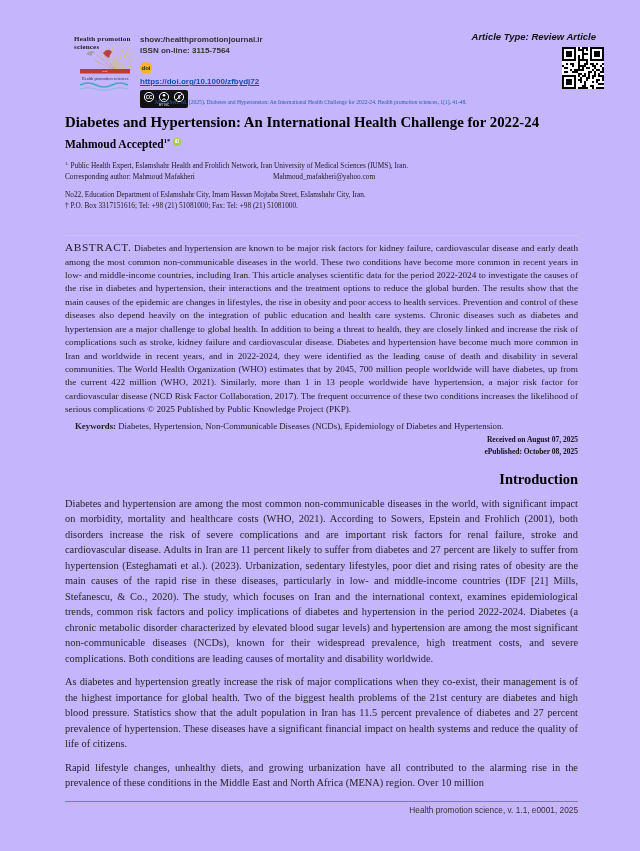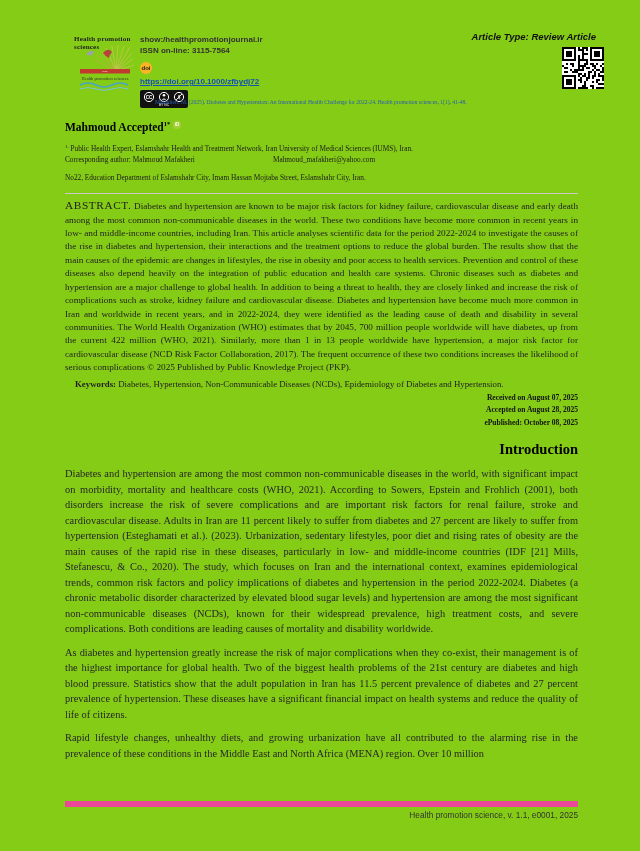"Health promotion sciences" .page { background: #84cc16 -> #c4b5fd }
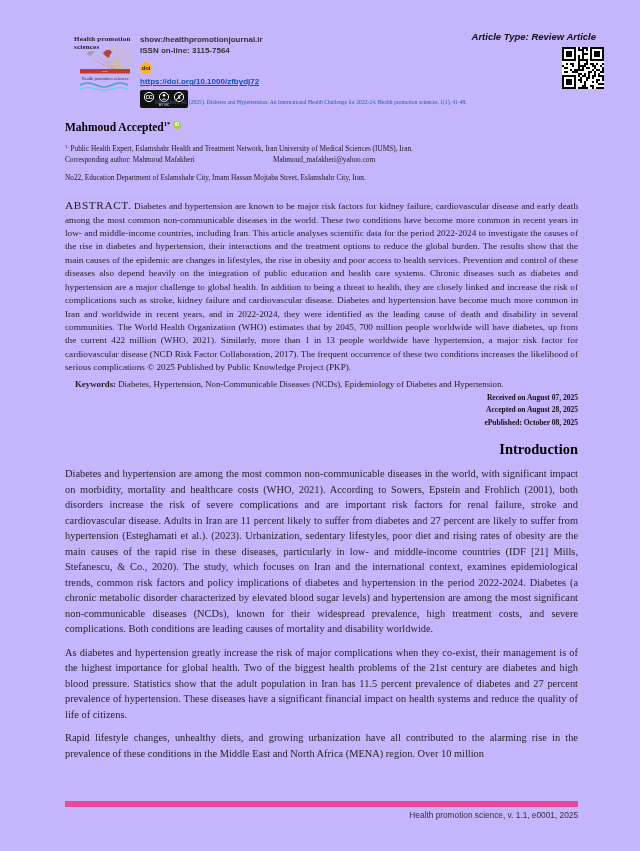"Diabetes and Hypertension: An" h1.title { html: none -> <h1>Diabetes and Hypertension: An International Health Challenge for 2022-24</h1> }
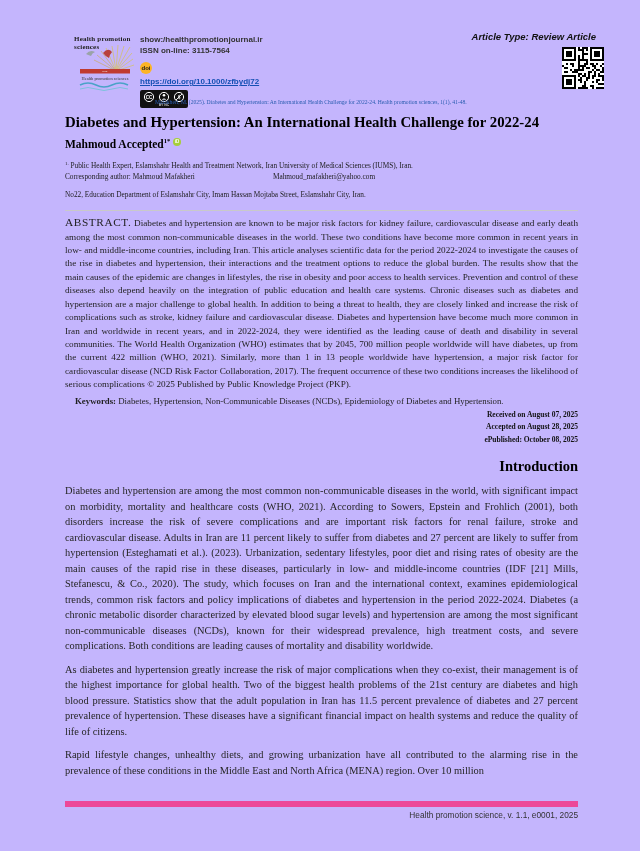"Public Health Expert, Eslamshahr Health" span { text: Treatment -> Frohlich }
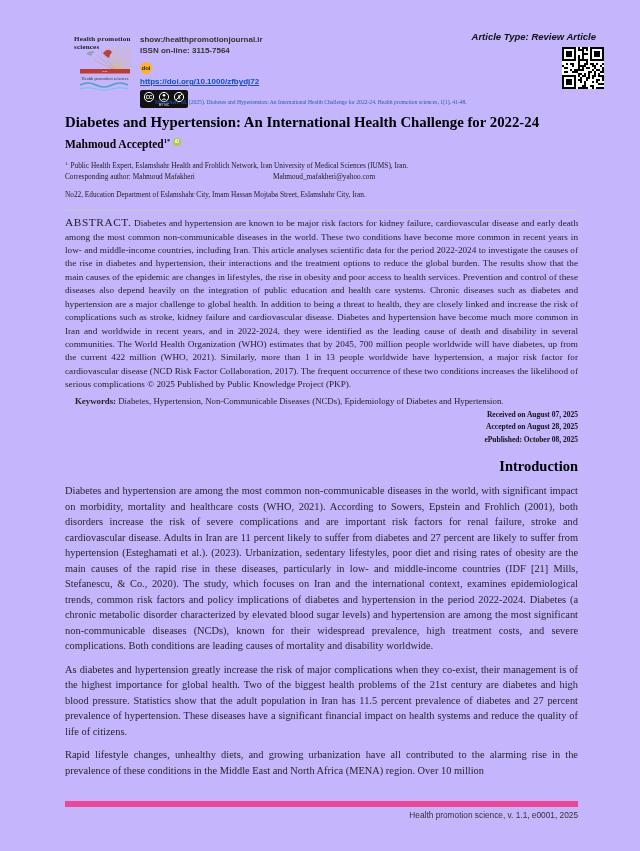"† P.O. Box 3317151616; Tel:" div { html: none -> <div>† P.O. Box 3317151616; Tel: +98 (21) 51081000; Fax: Tel: +98 (21) 51081000.</div> }
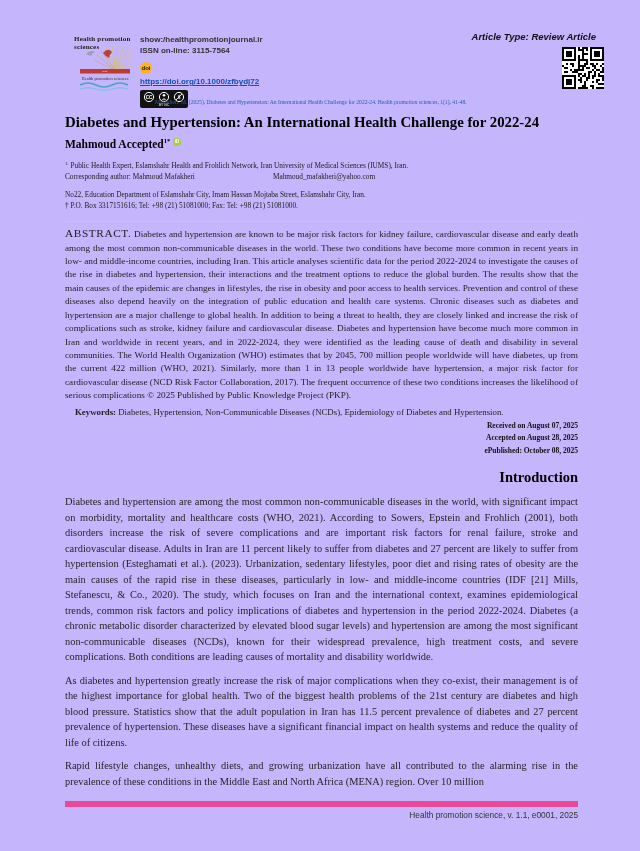"ABSTRACT. Diabetes and hypertension are" .abstract-box { margin-top: 10px -> 24px }
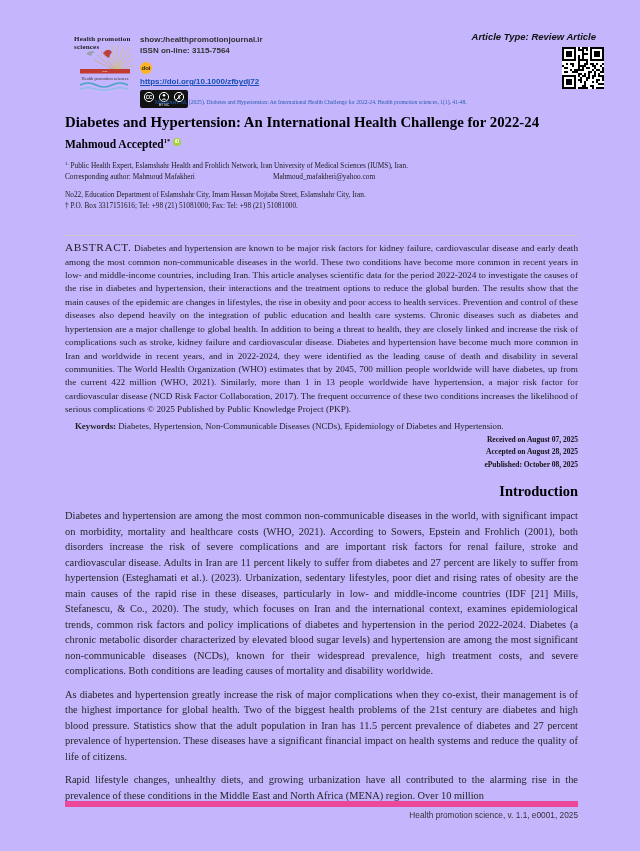"Accepted on August 28, 2025" div { html: <div>Accepted on August 28, 2025</div> -> none }
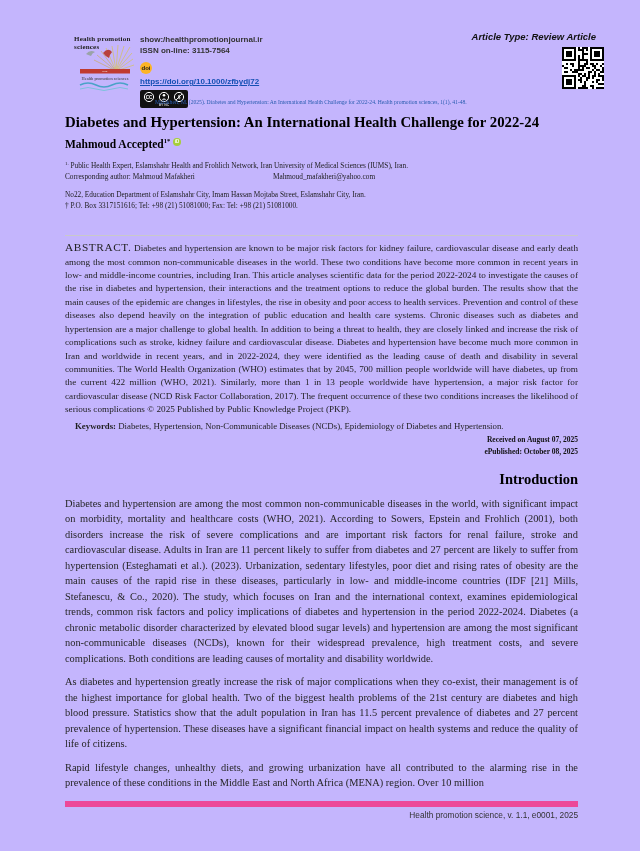"Health promotion science, v. 1.1," .footer { border-top: 6px solid #ec4899 -> 1px solid #ec4899 }
